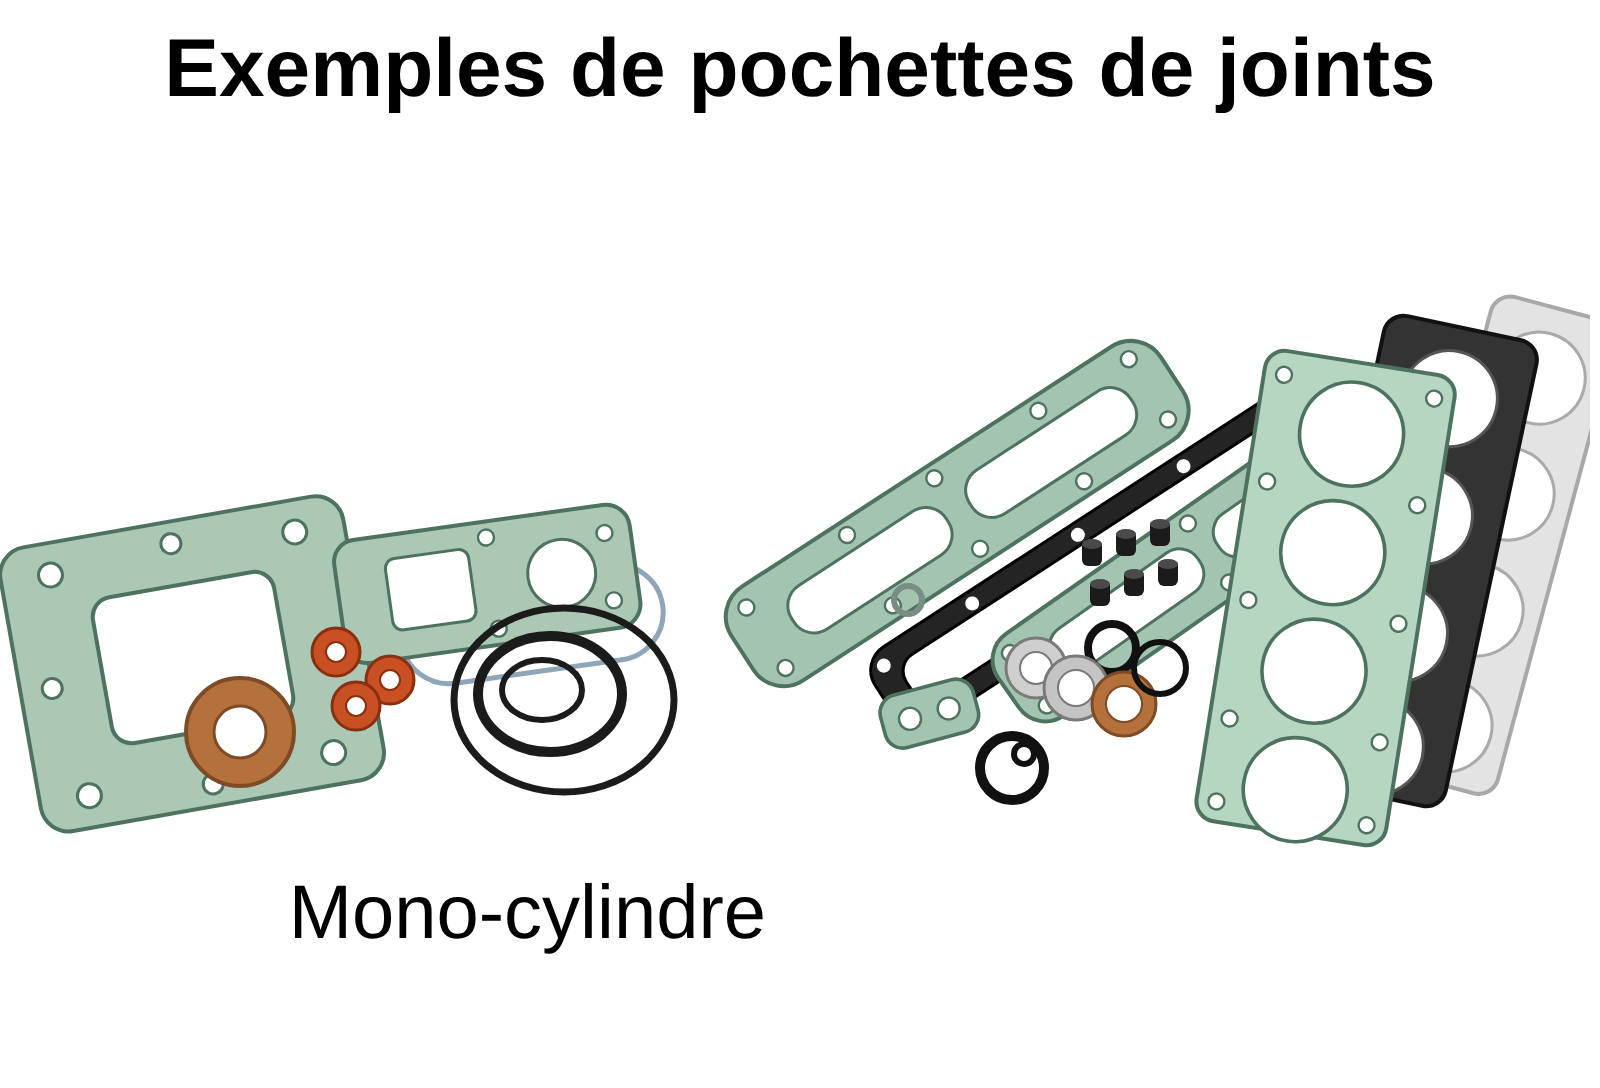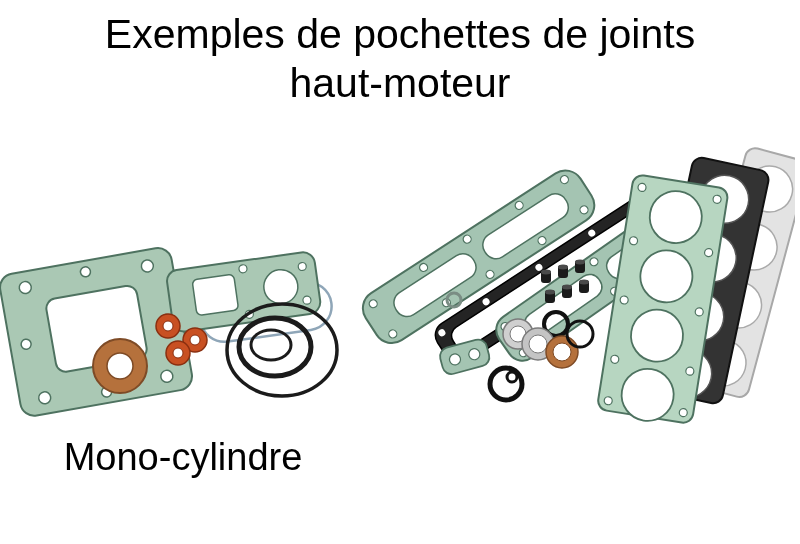"Exemples de pochettes de joints" .title { font-weight: 400 -> 700 }
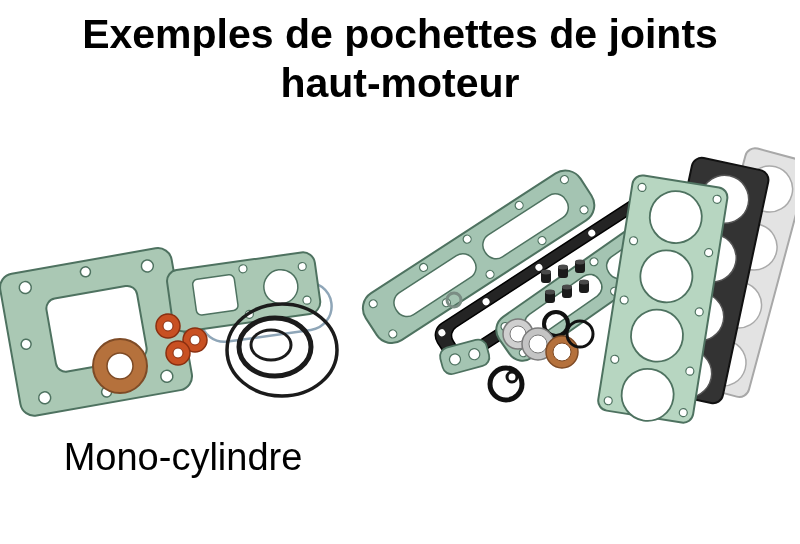"haut-moteur" div { html: <div>haut-moteur</div> -> none }
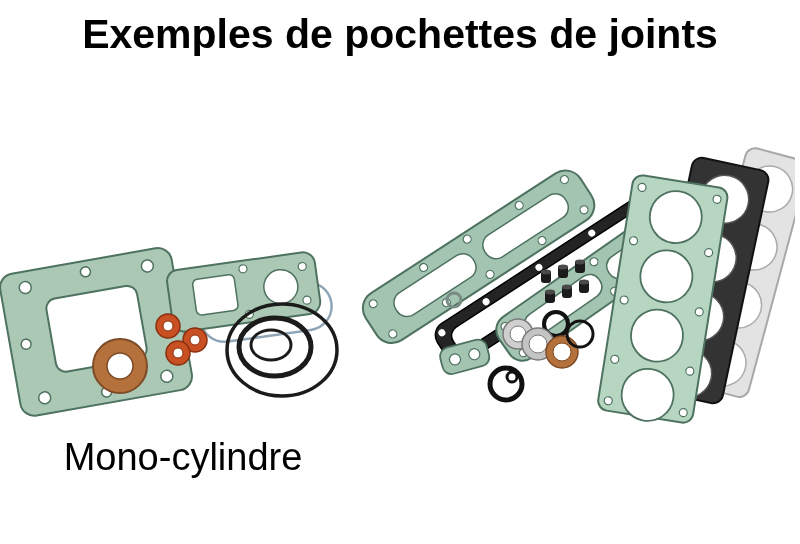"Mono-cylindre" .caption-mono { left: 3px -> 23px; text-align: none -> right }
